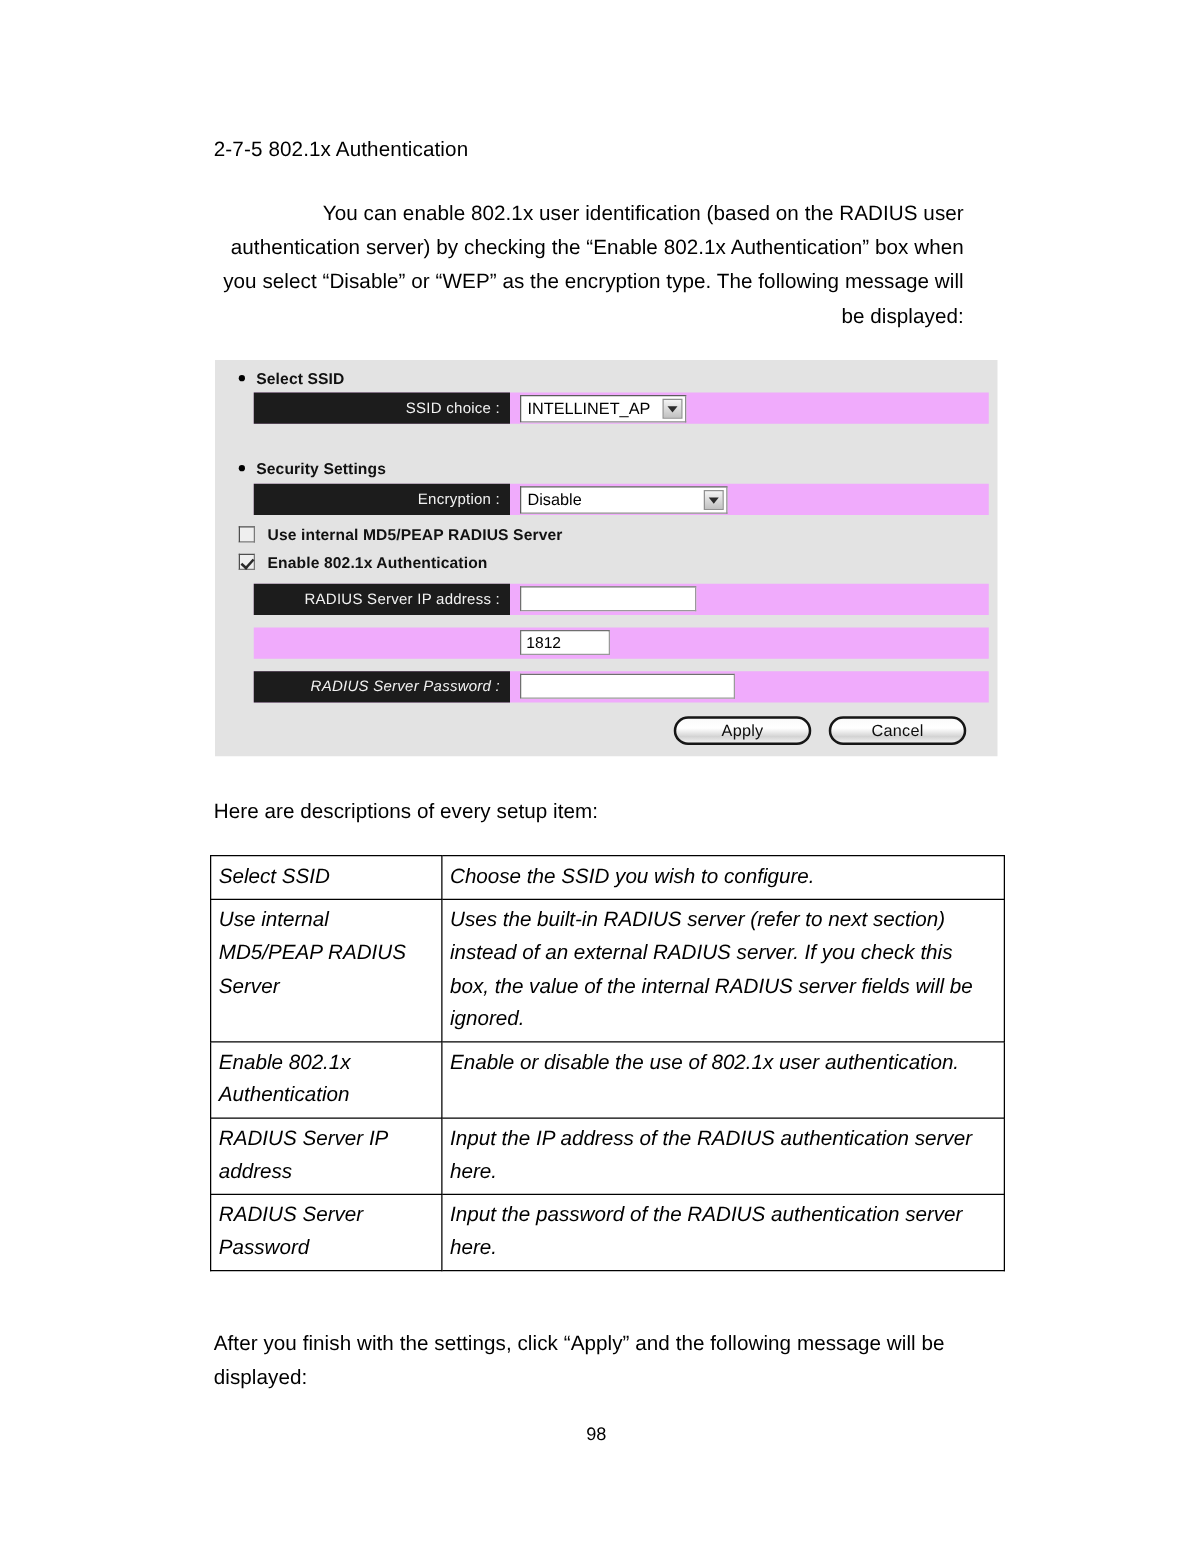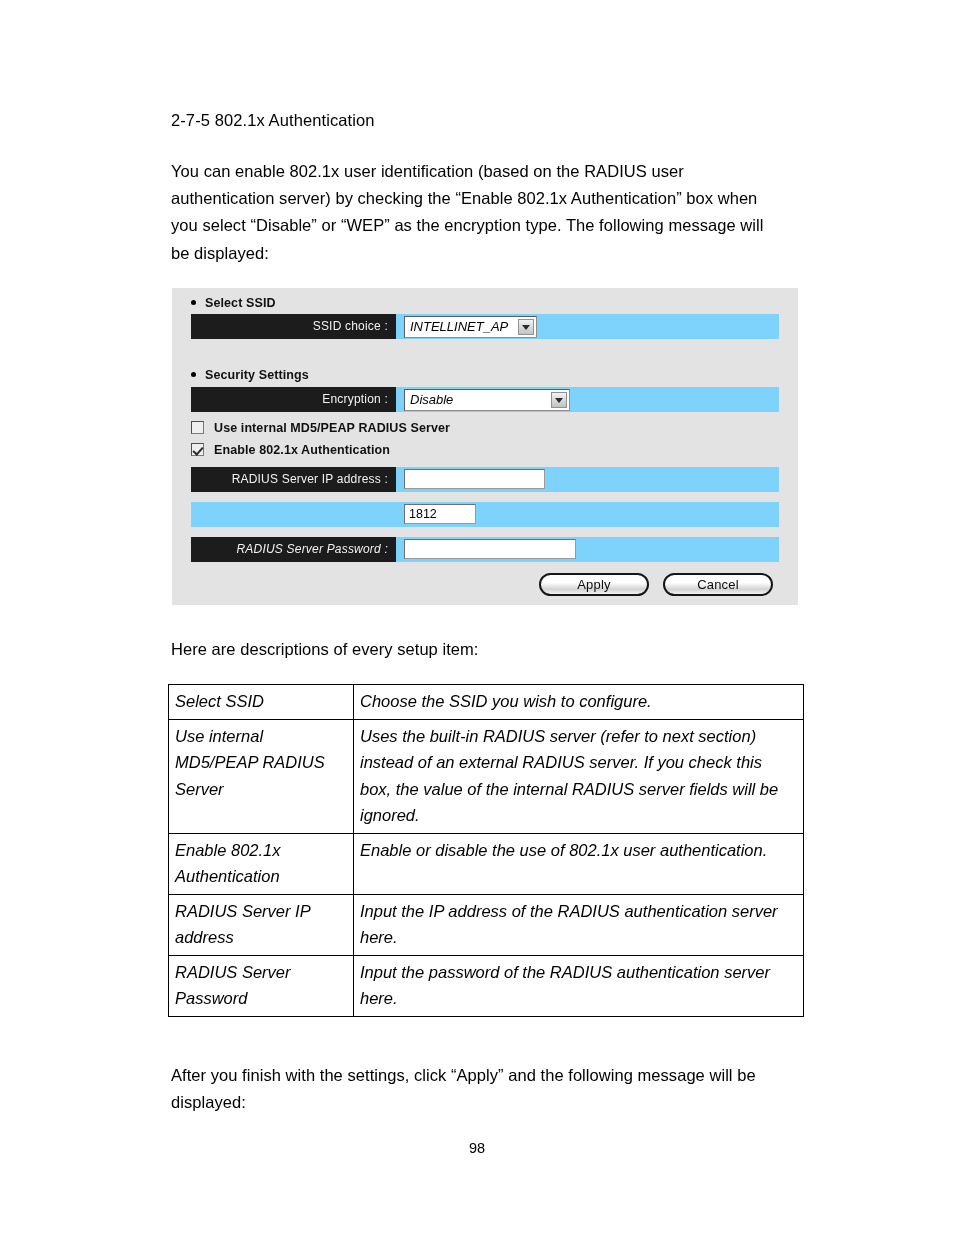"You can enable 802.1x user" #intro-paragraph { text-align: none -> right }
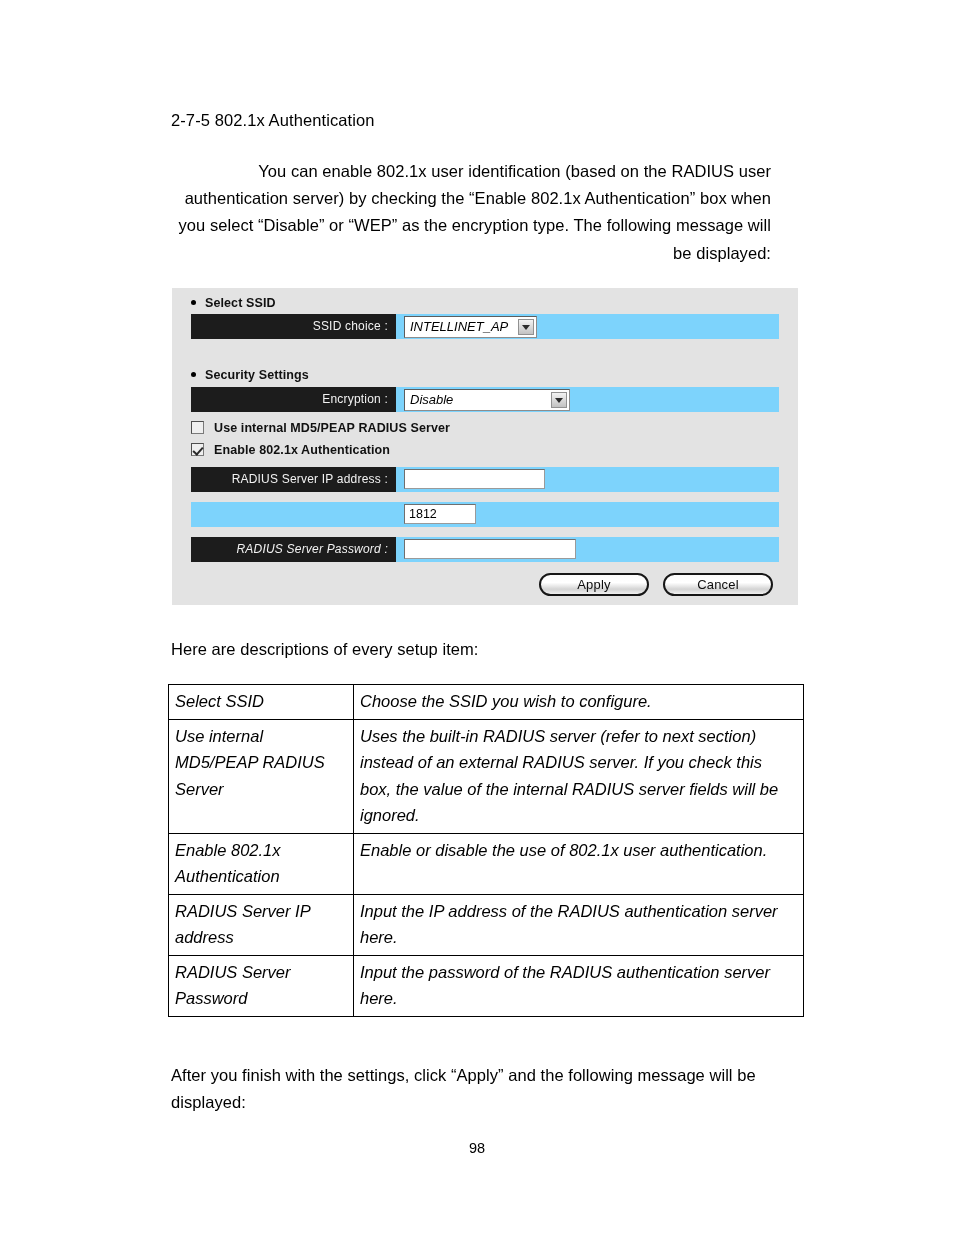"SSID choice :" .form-row { background: #7dd3fc -> #f0abfc; left: 19px -> 31px }
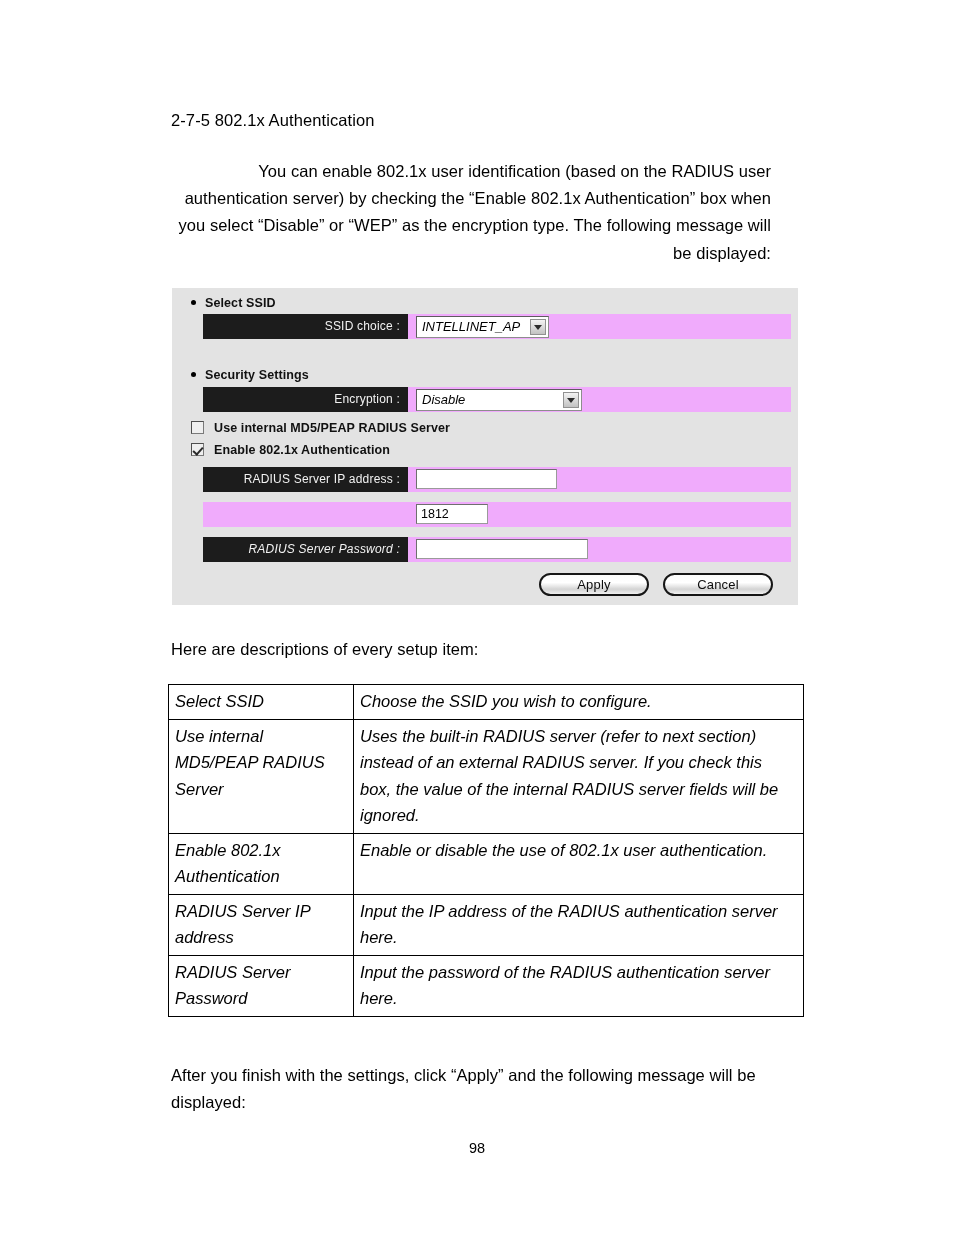"INTELLINET_AP" .sel { font-style: italic -> none }
